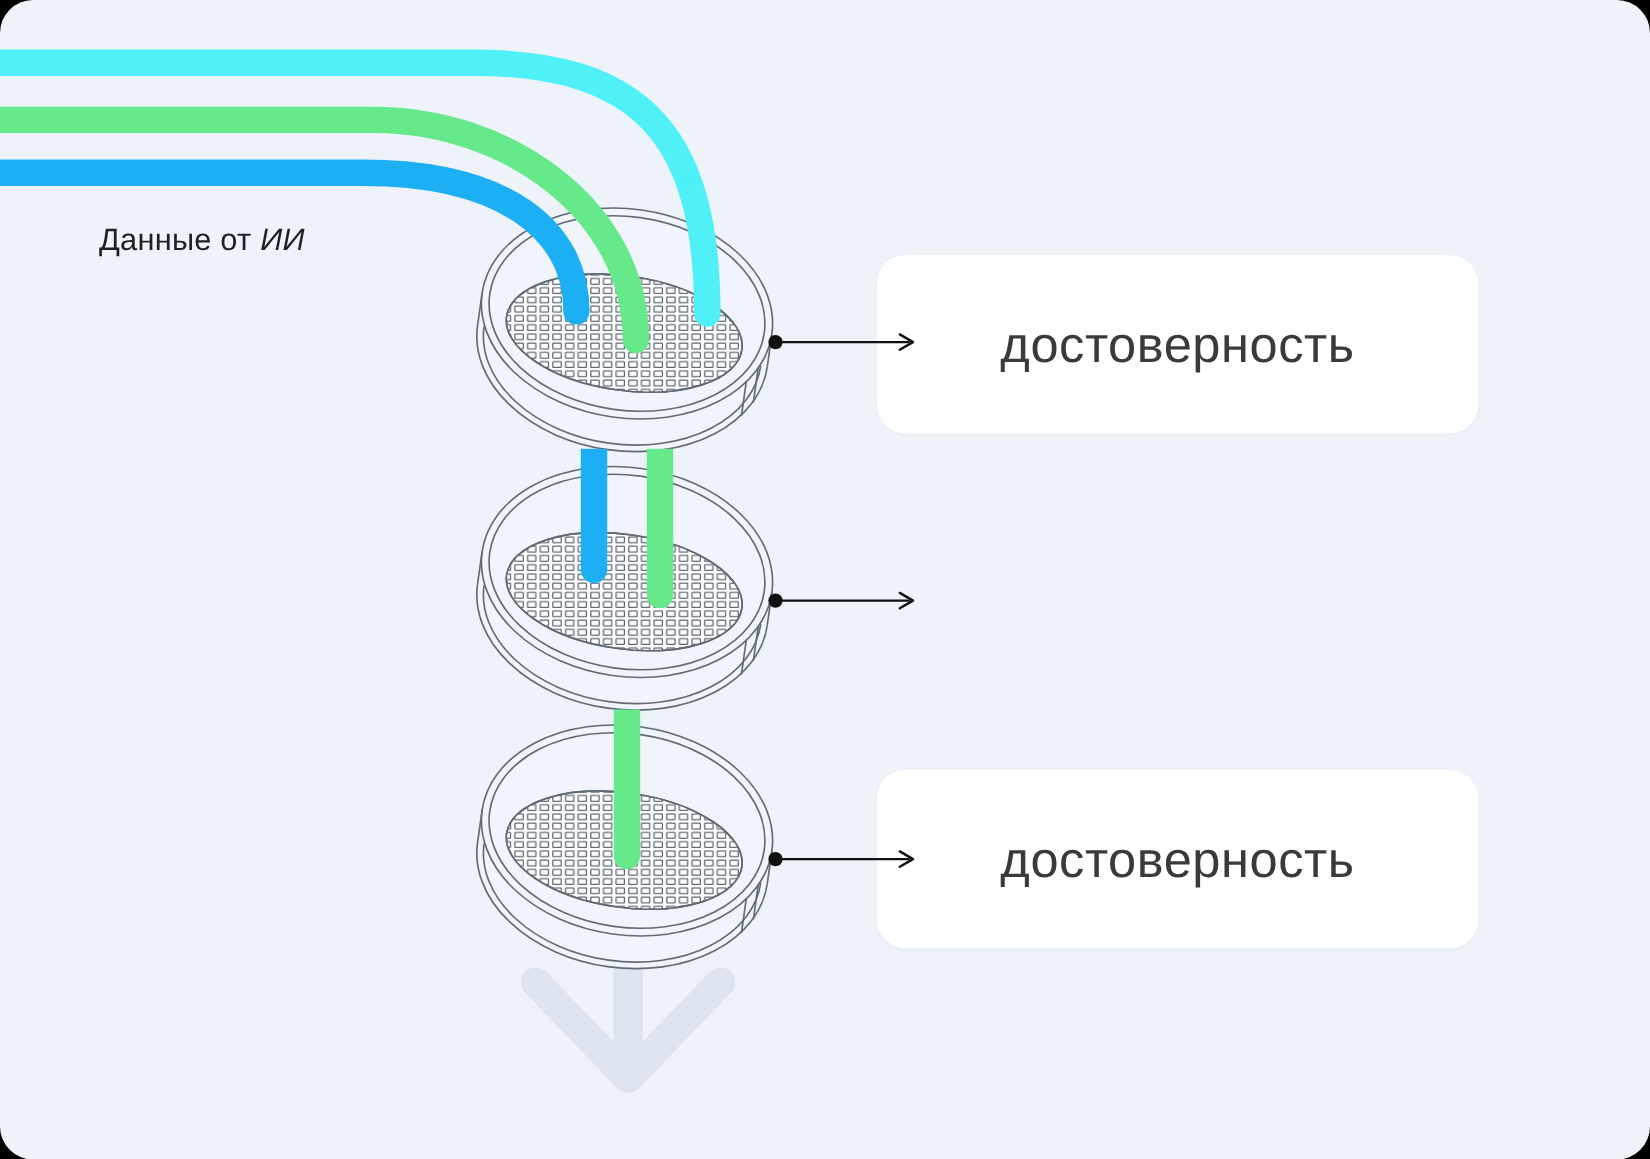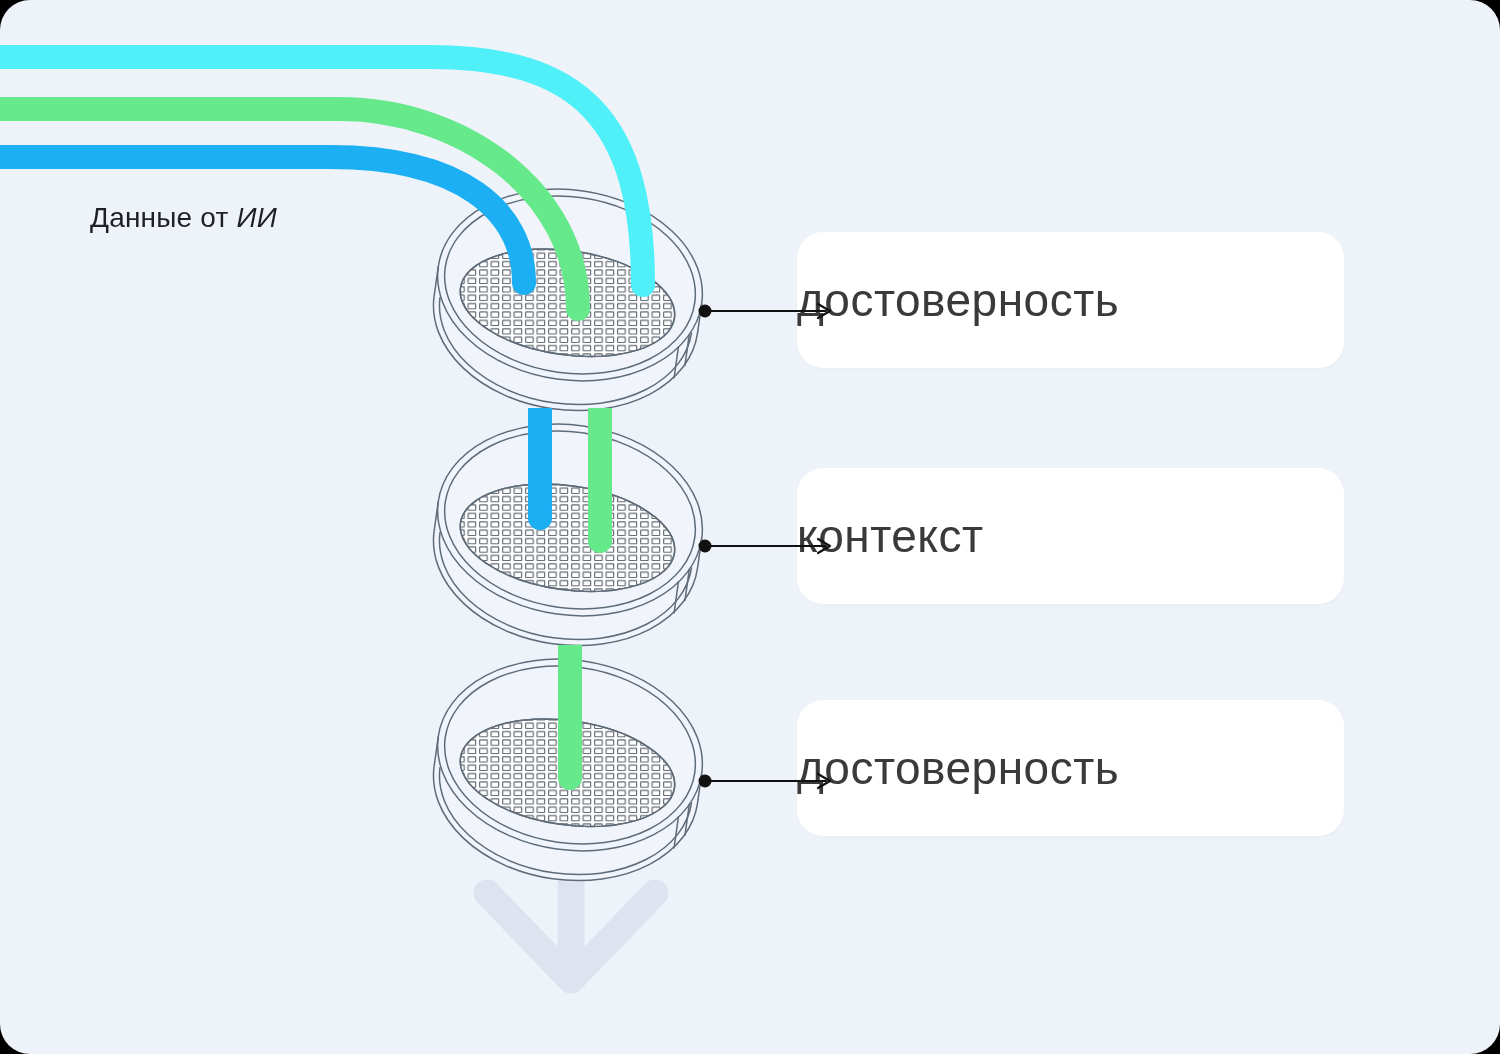"достоверность" .card { height: 136px -> 162px; justify-content: flex-start -> center }
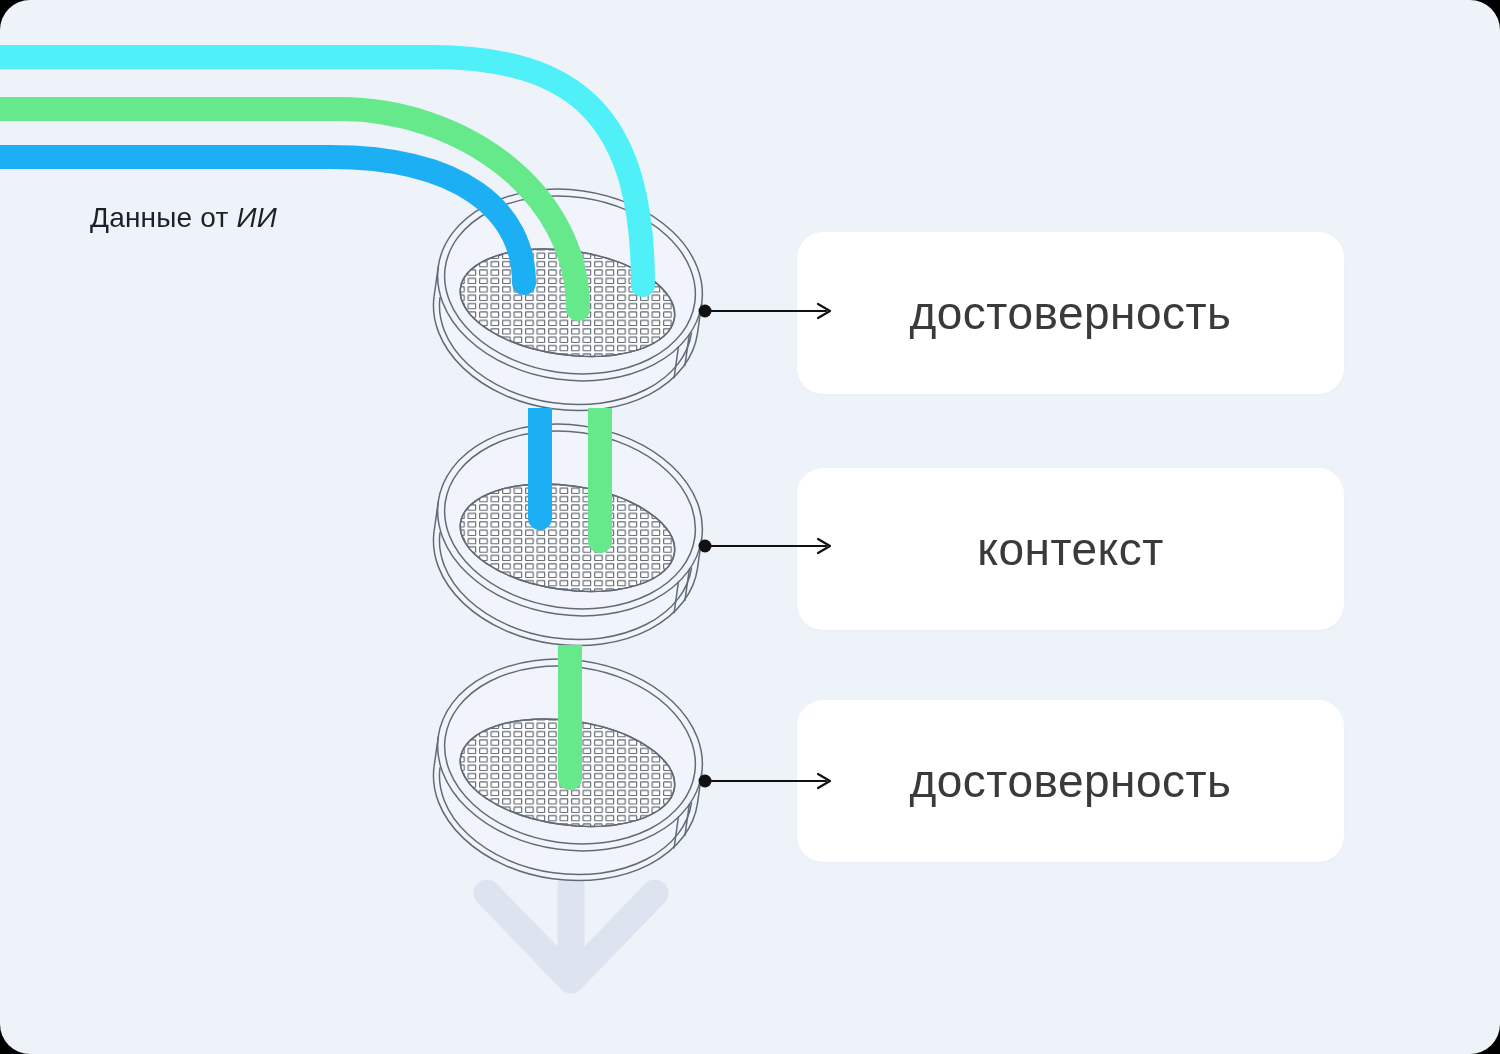"контекст" div.card { html: <div> <span>контекст</span> </div> -> none }
